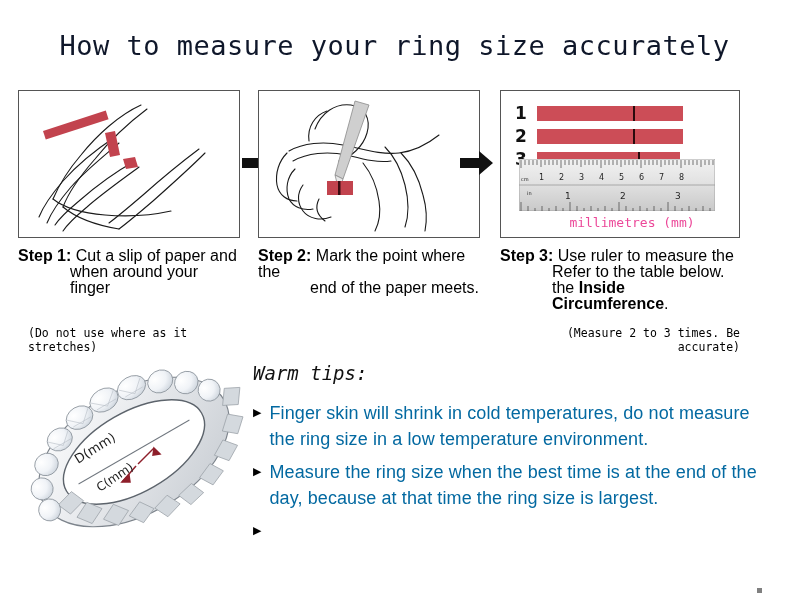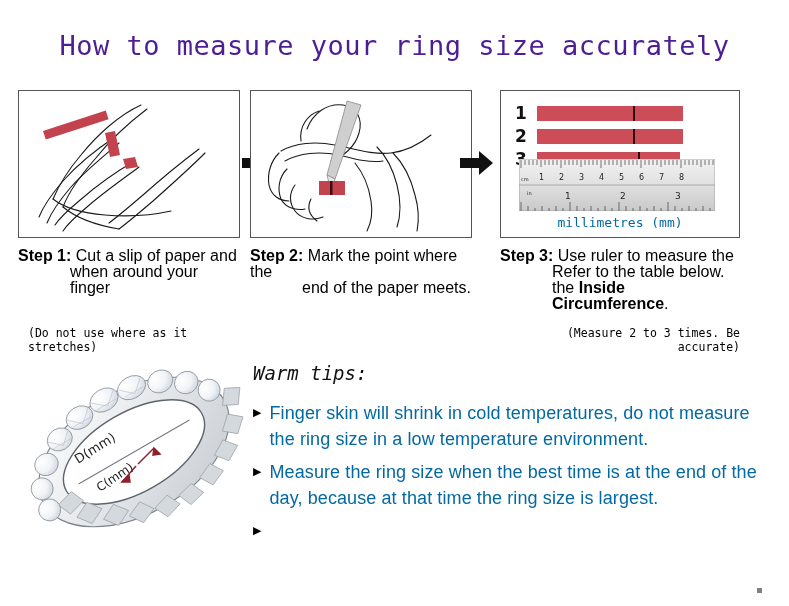"How to measure your ring" #page-title { color: #4c1d95 -> #0f172a }
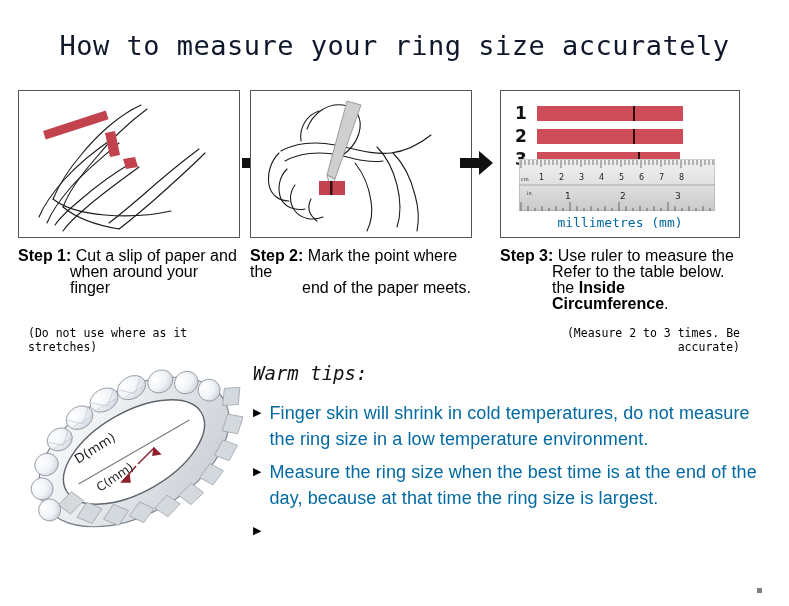"millimetres (mm)" #mm-label { color: #0369a1 -> #ec4899; left: 0 -> 12px }
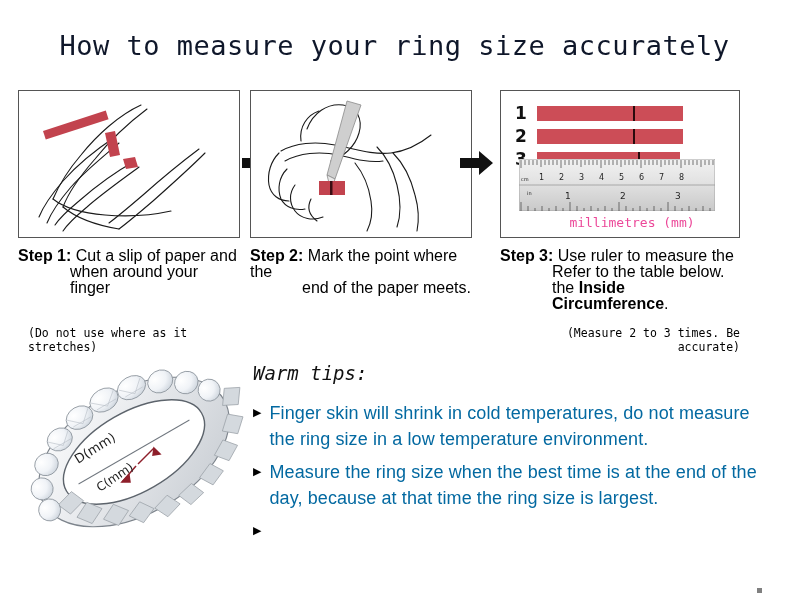"Step 2: Mark the point" .step-col.c2 { left: 232px -> 240px }
